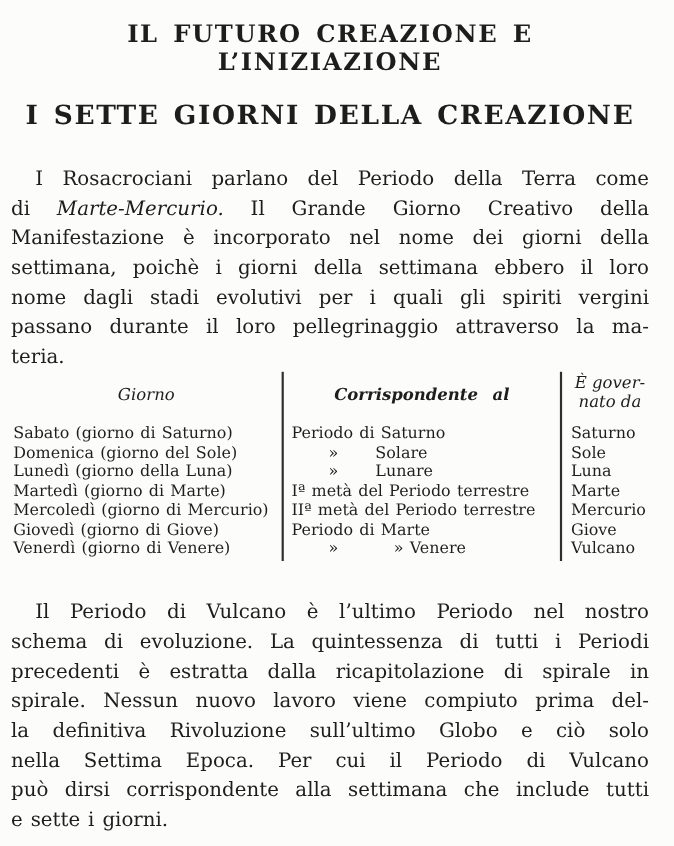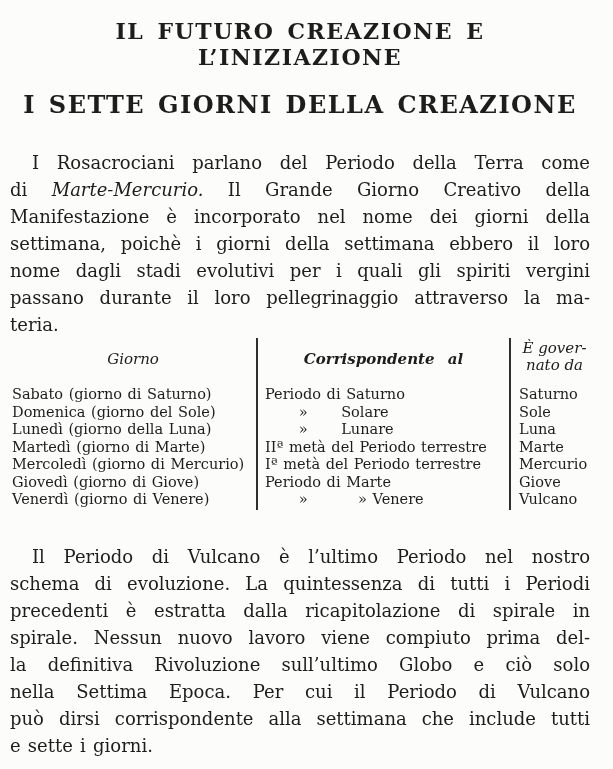"IIª metà del Periodo terrestre" div.trow { order: before "Iª metà del Periodo terrestre" -> after "Iª metà del Periodo terrestre" }
